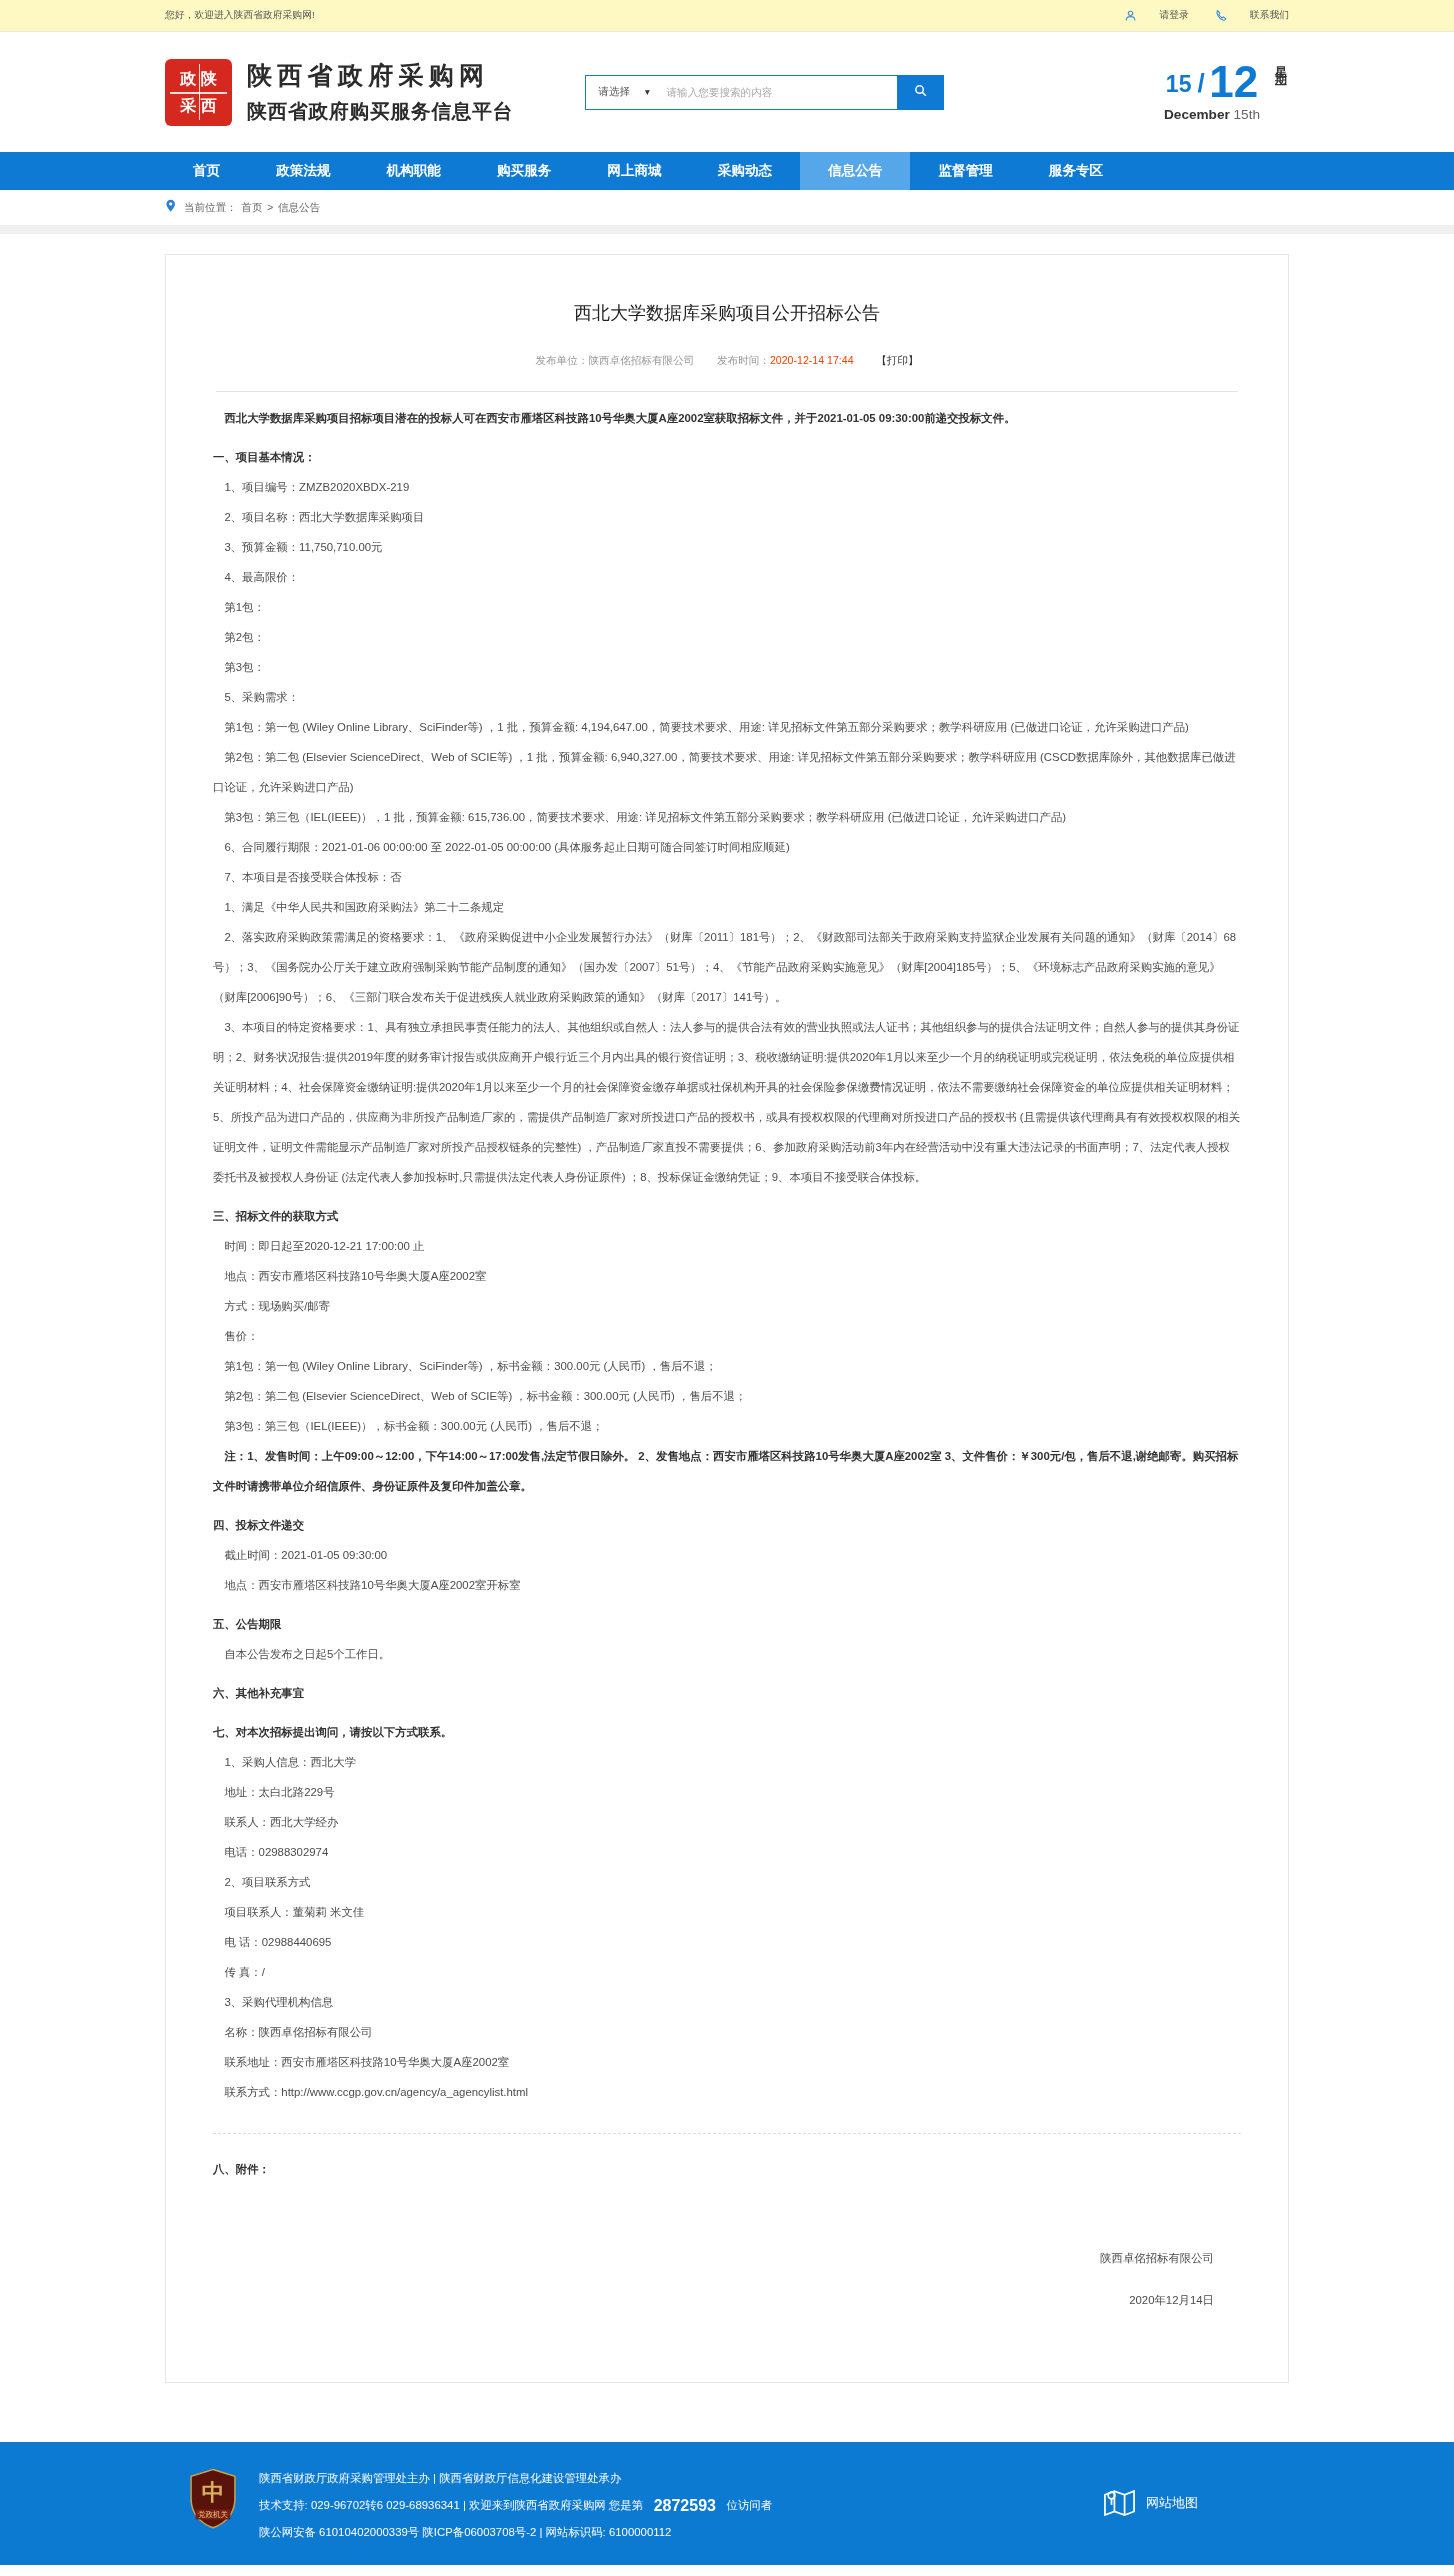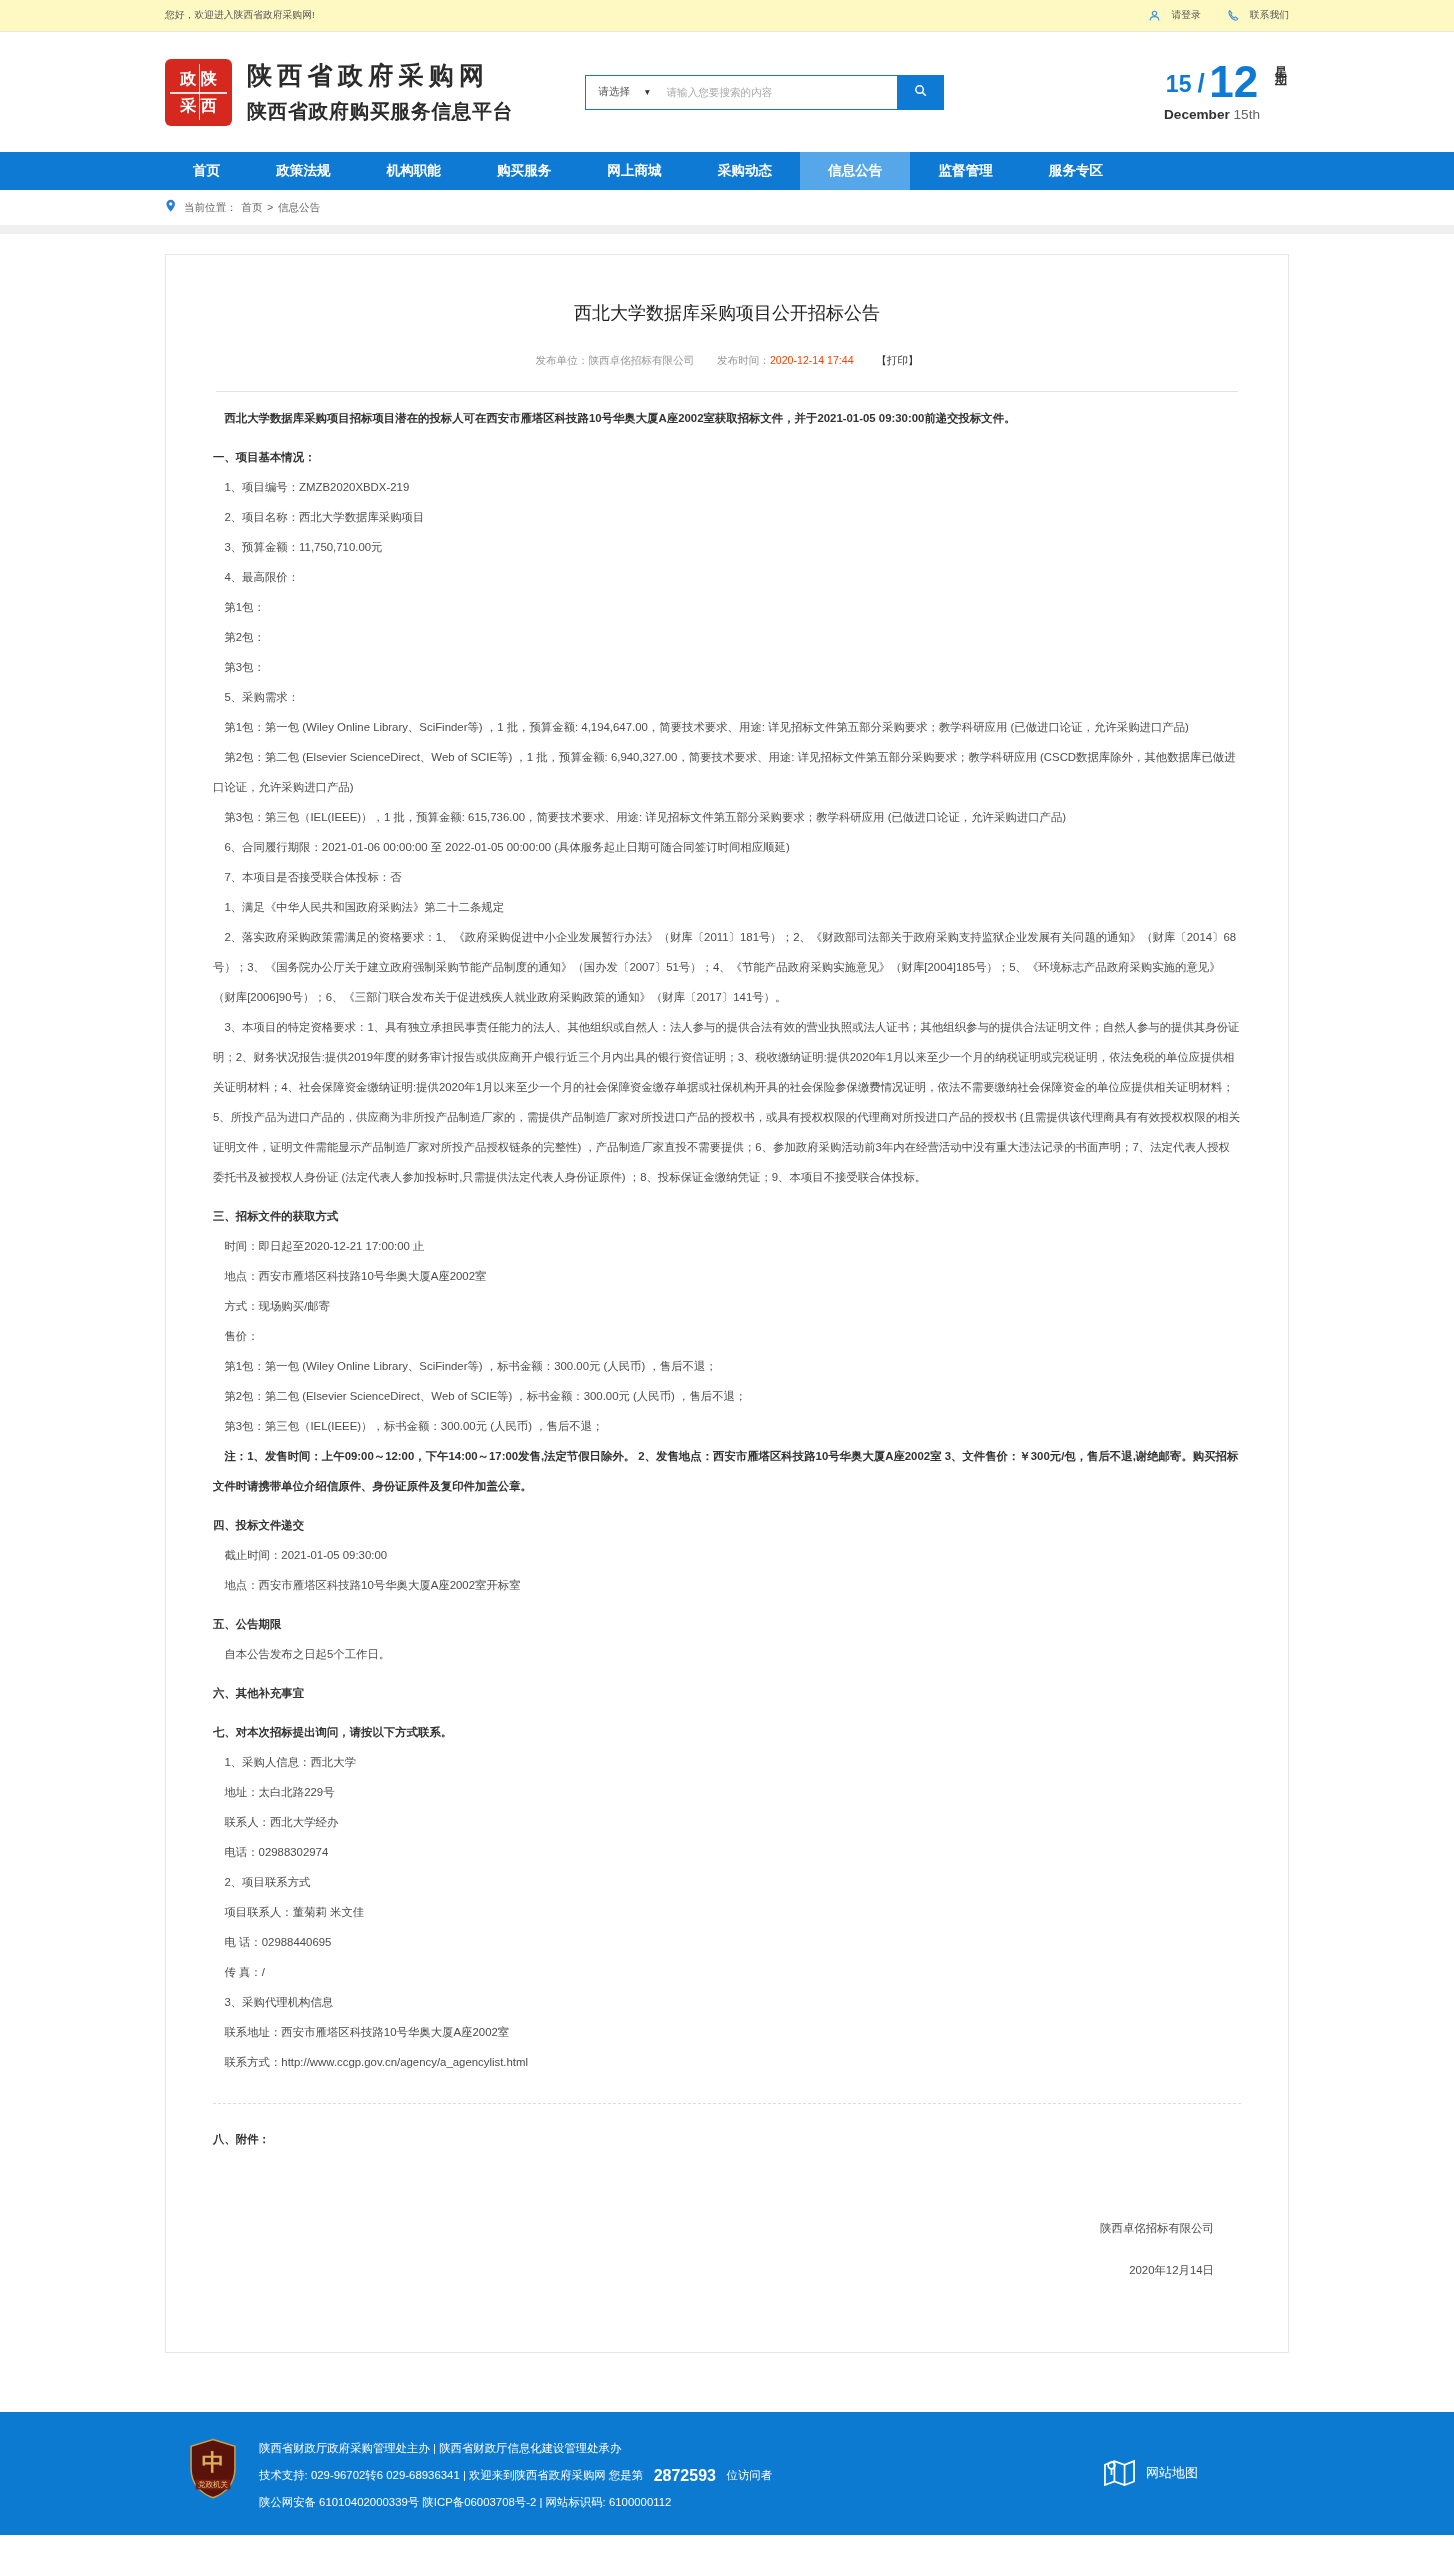"请登录" .top-link { gap: 10px -> 22px }
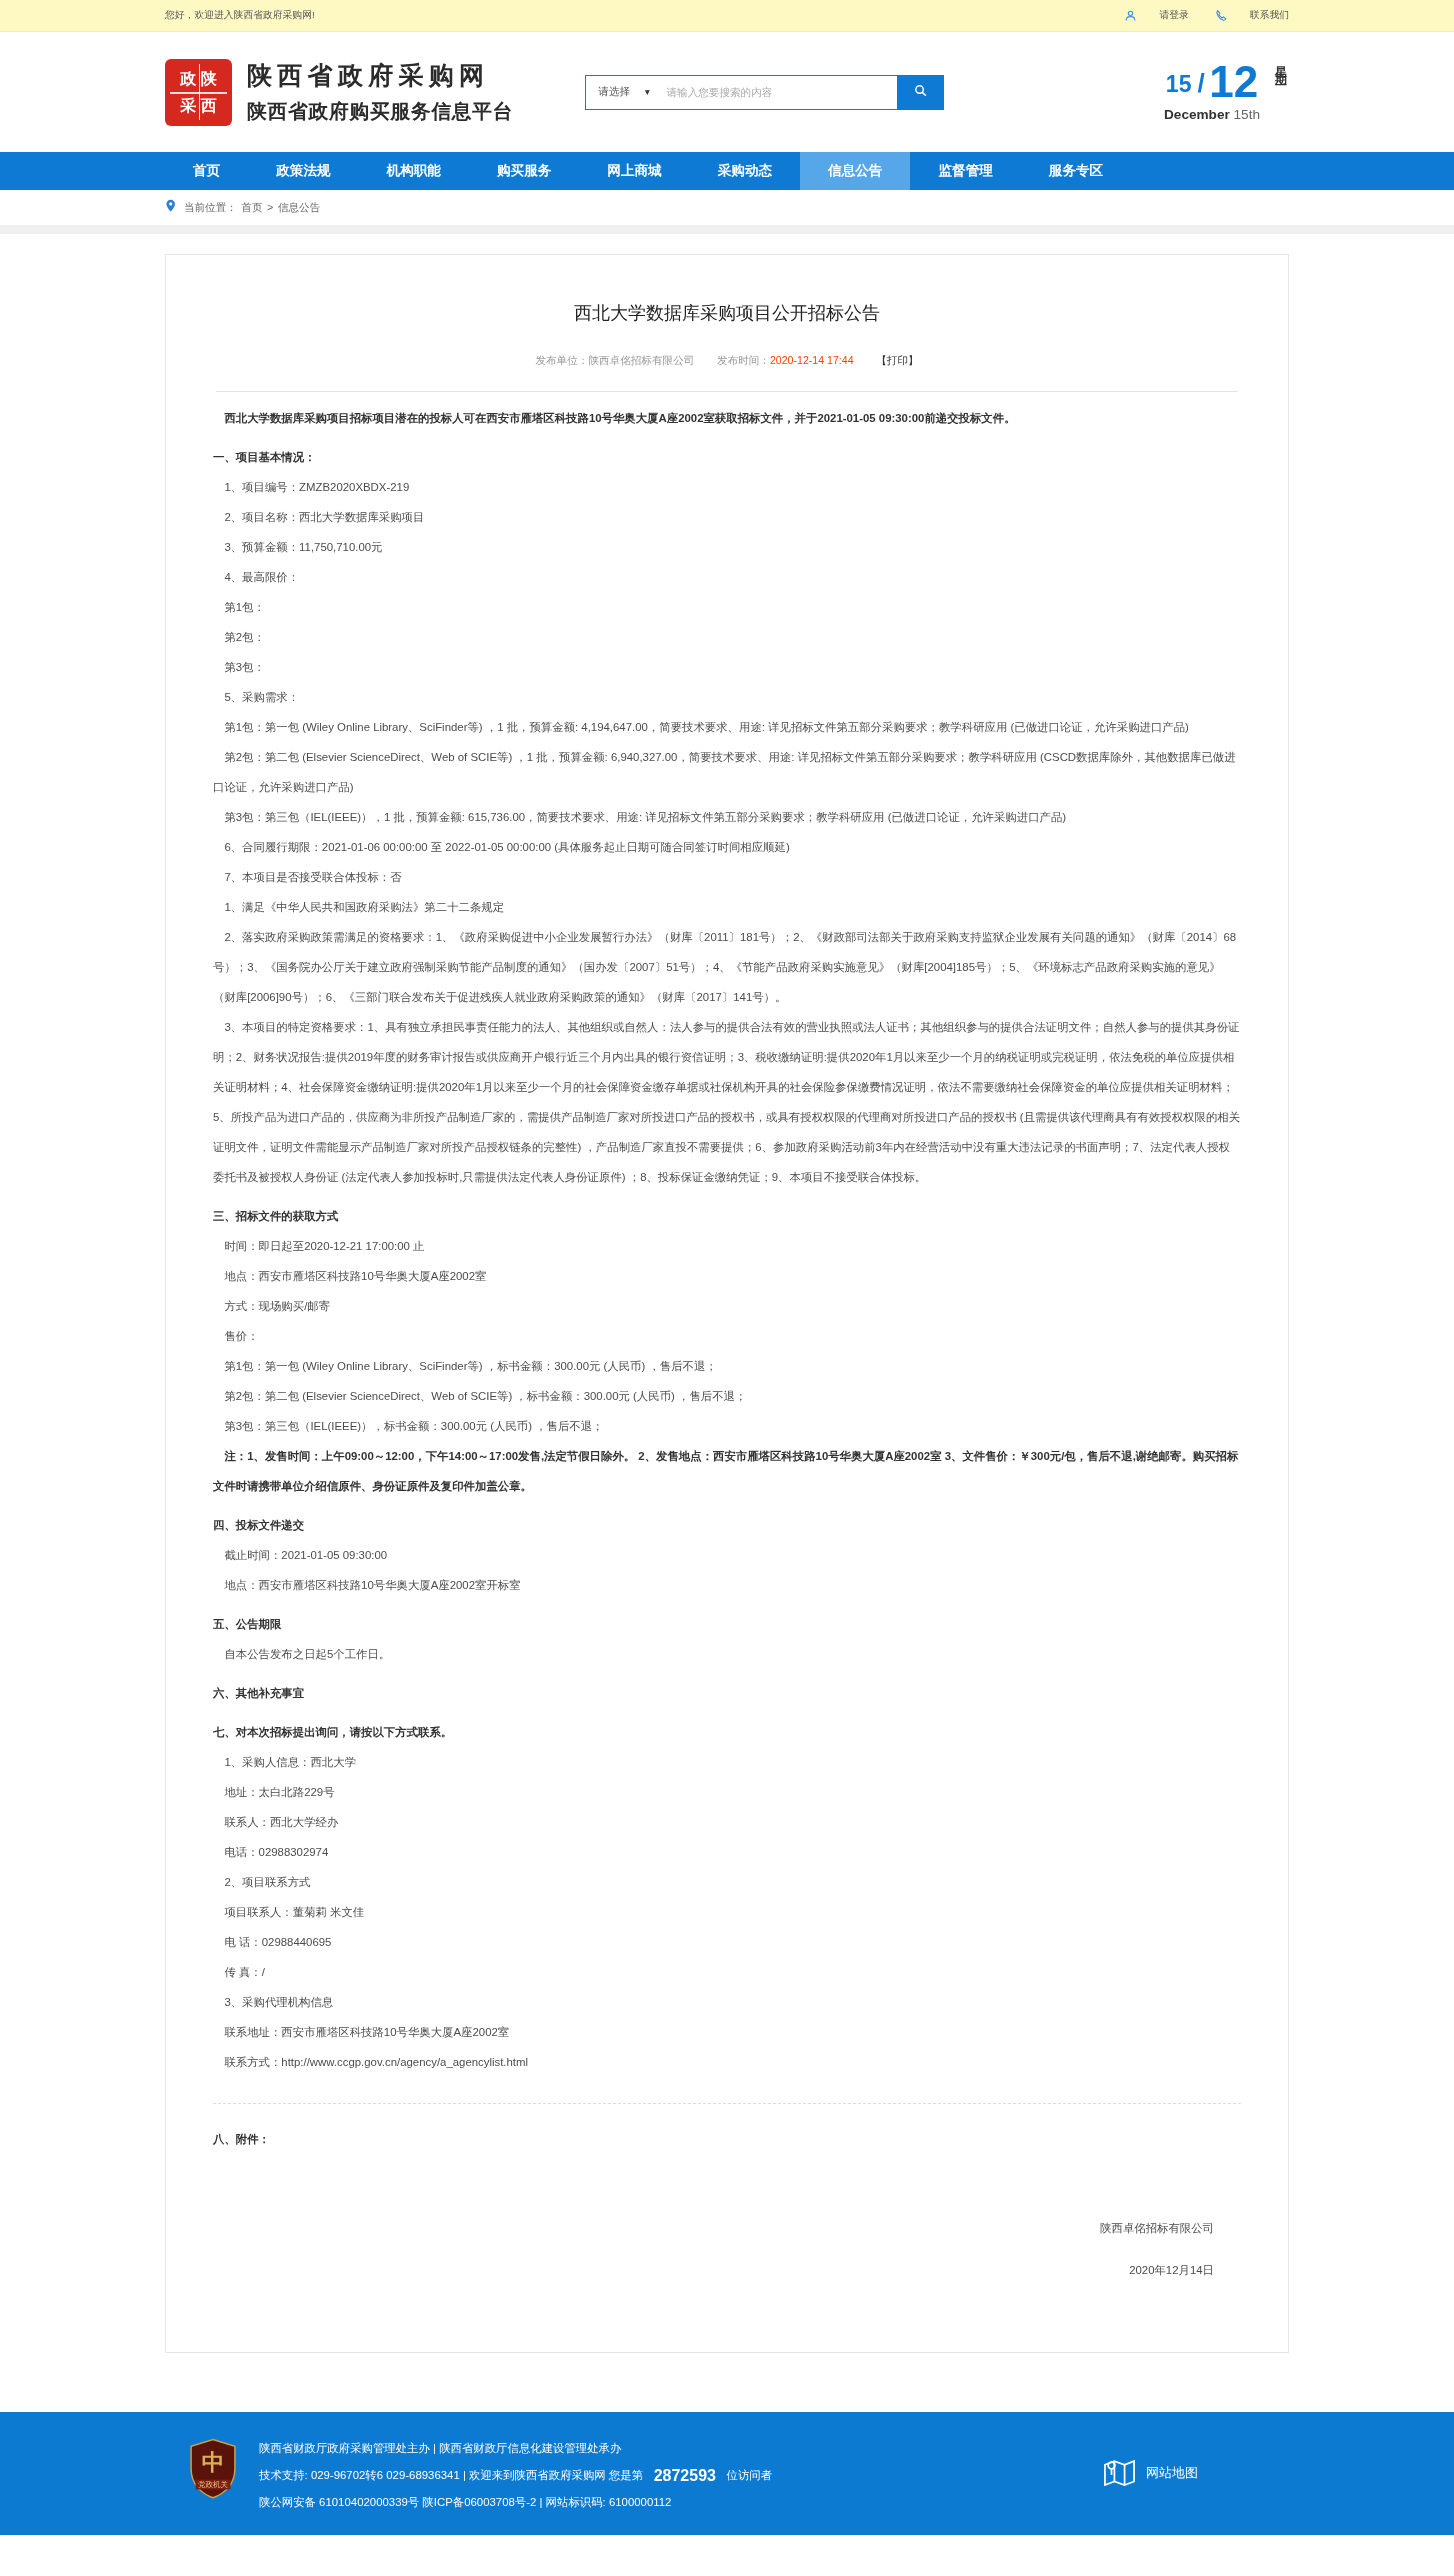"名称：陕西卓佲招标有限公司" p.blk-p { html: none -> <p>名称：陕西卓佲招标有限公司</p> }
